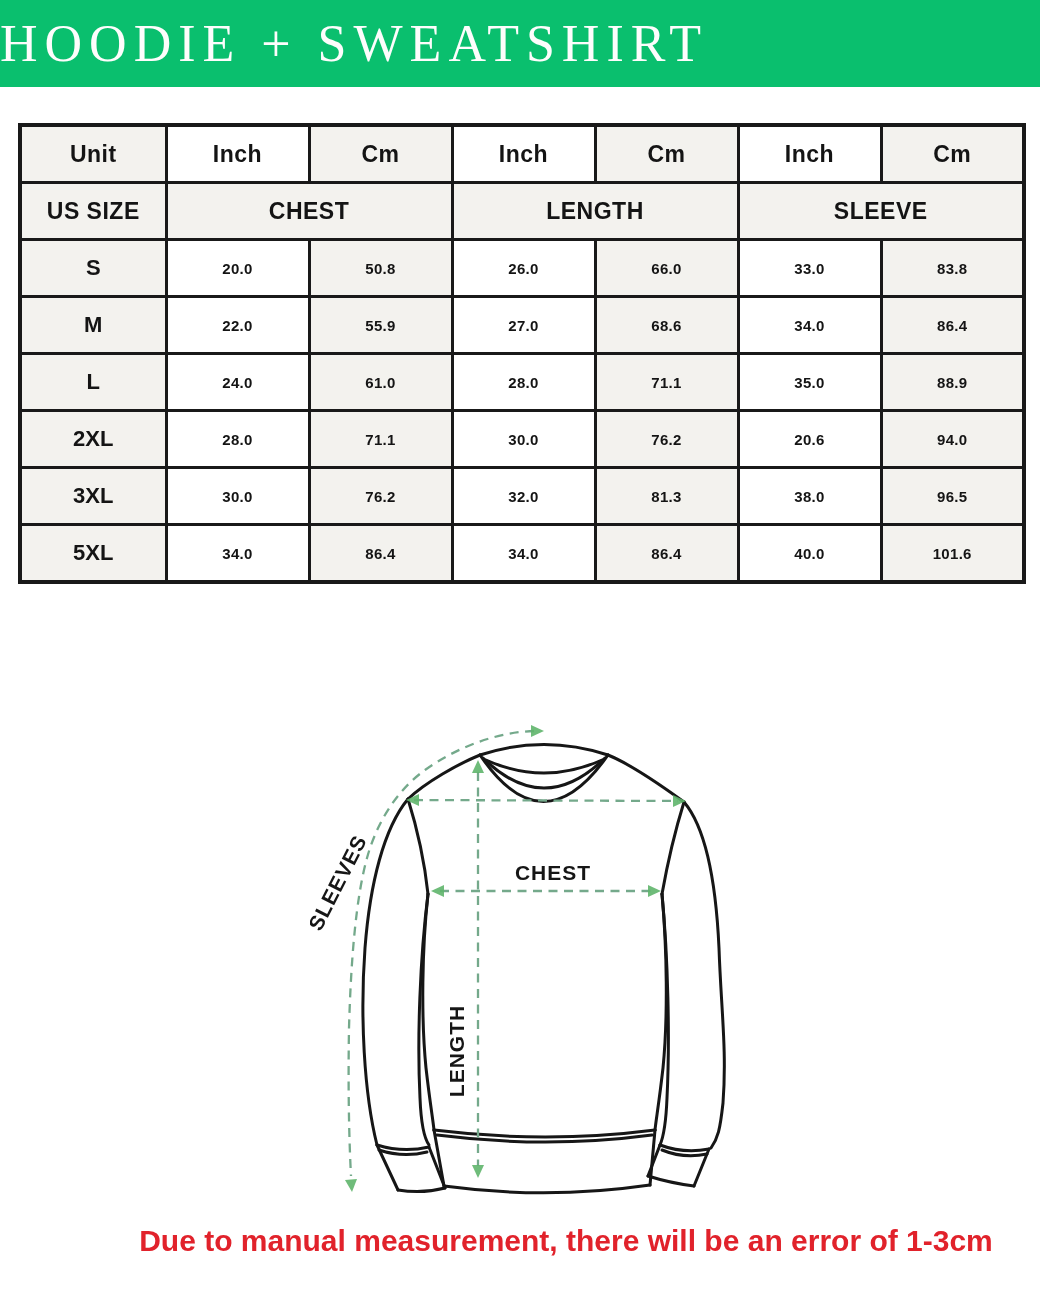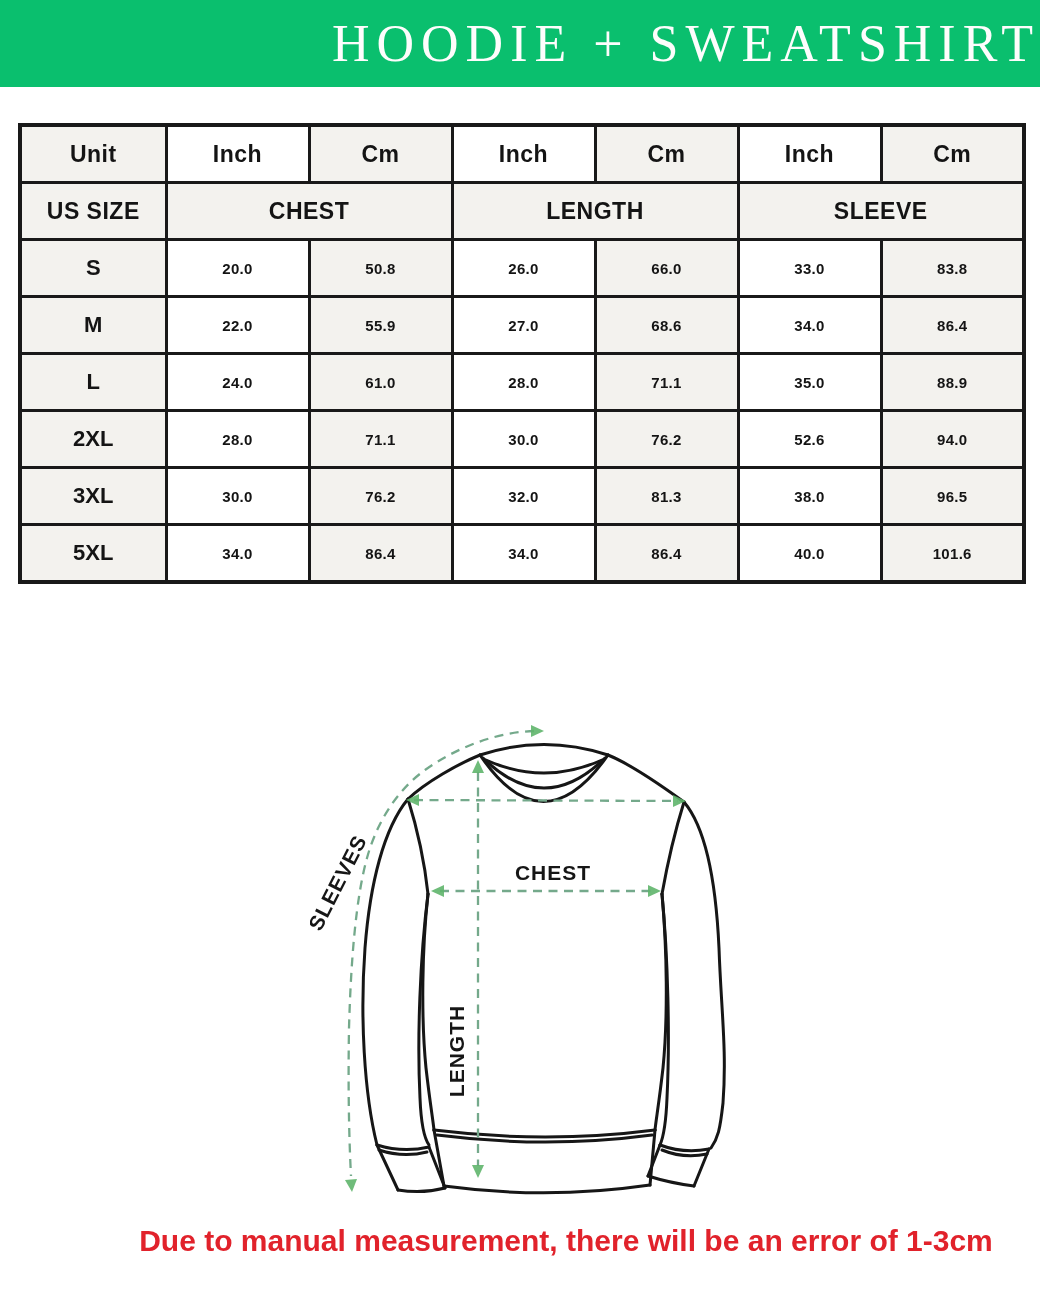"HOODIE + SWEATSHIRT" .banner { justify-content: flex-end -> flex-start }
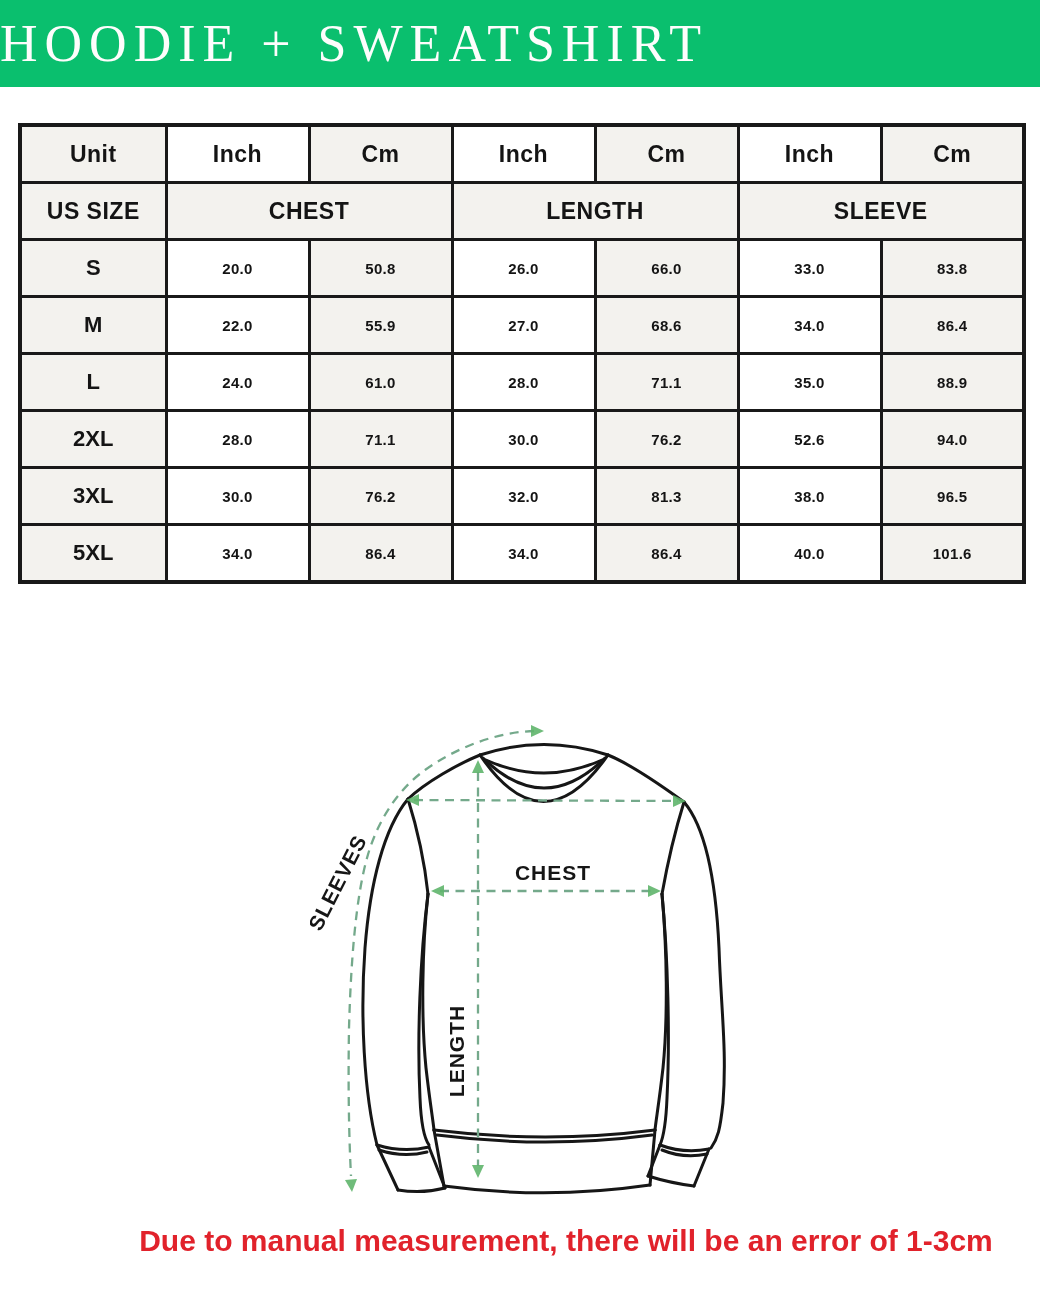"52.6" td { text: 52.6 -> 20.6 }
